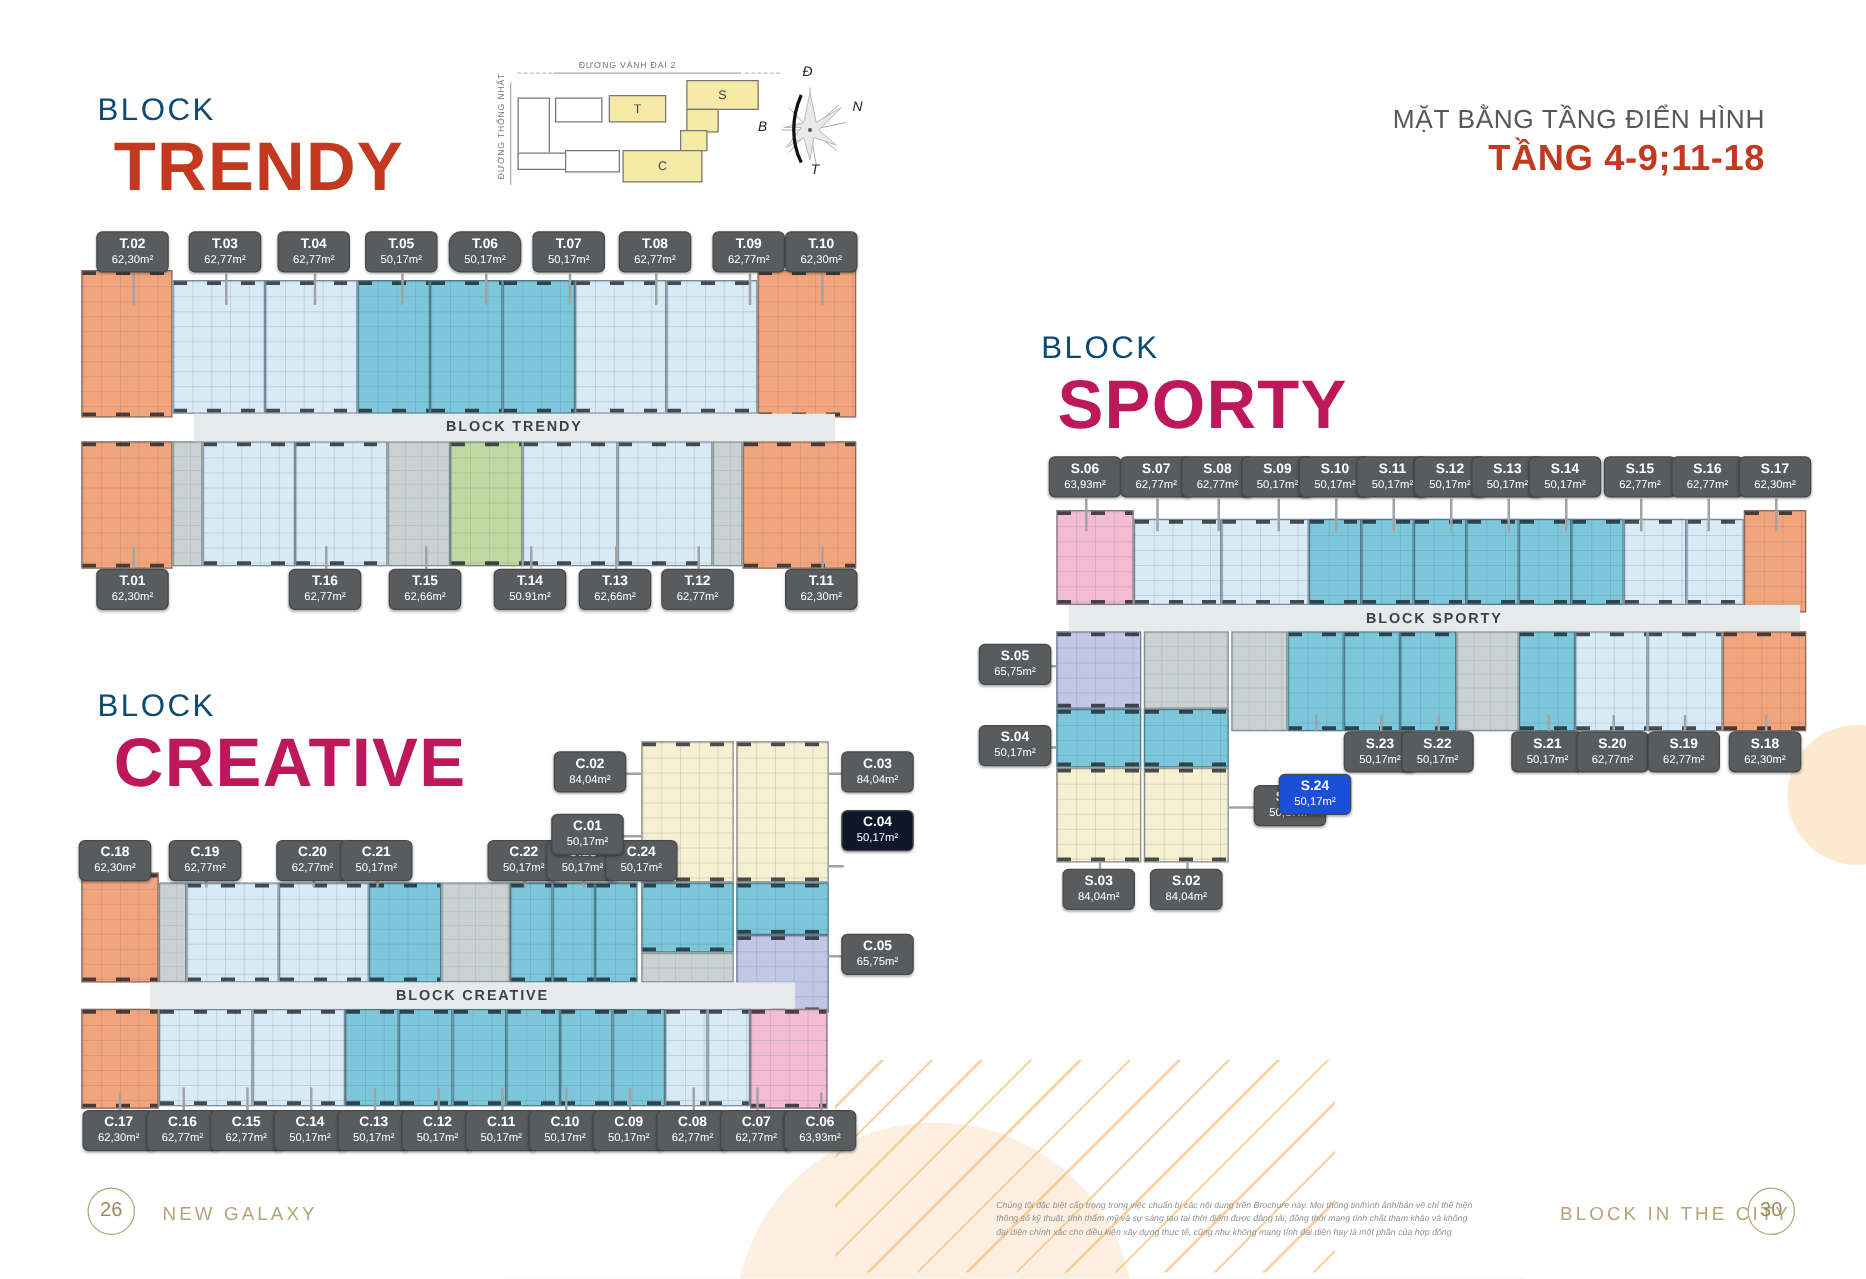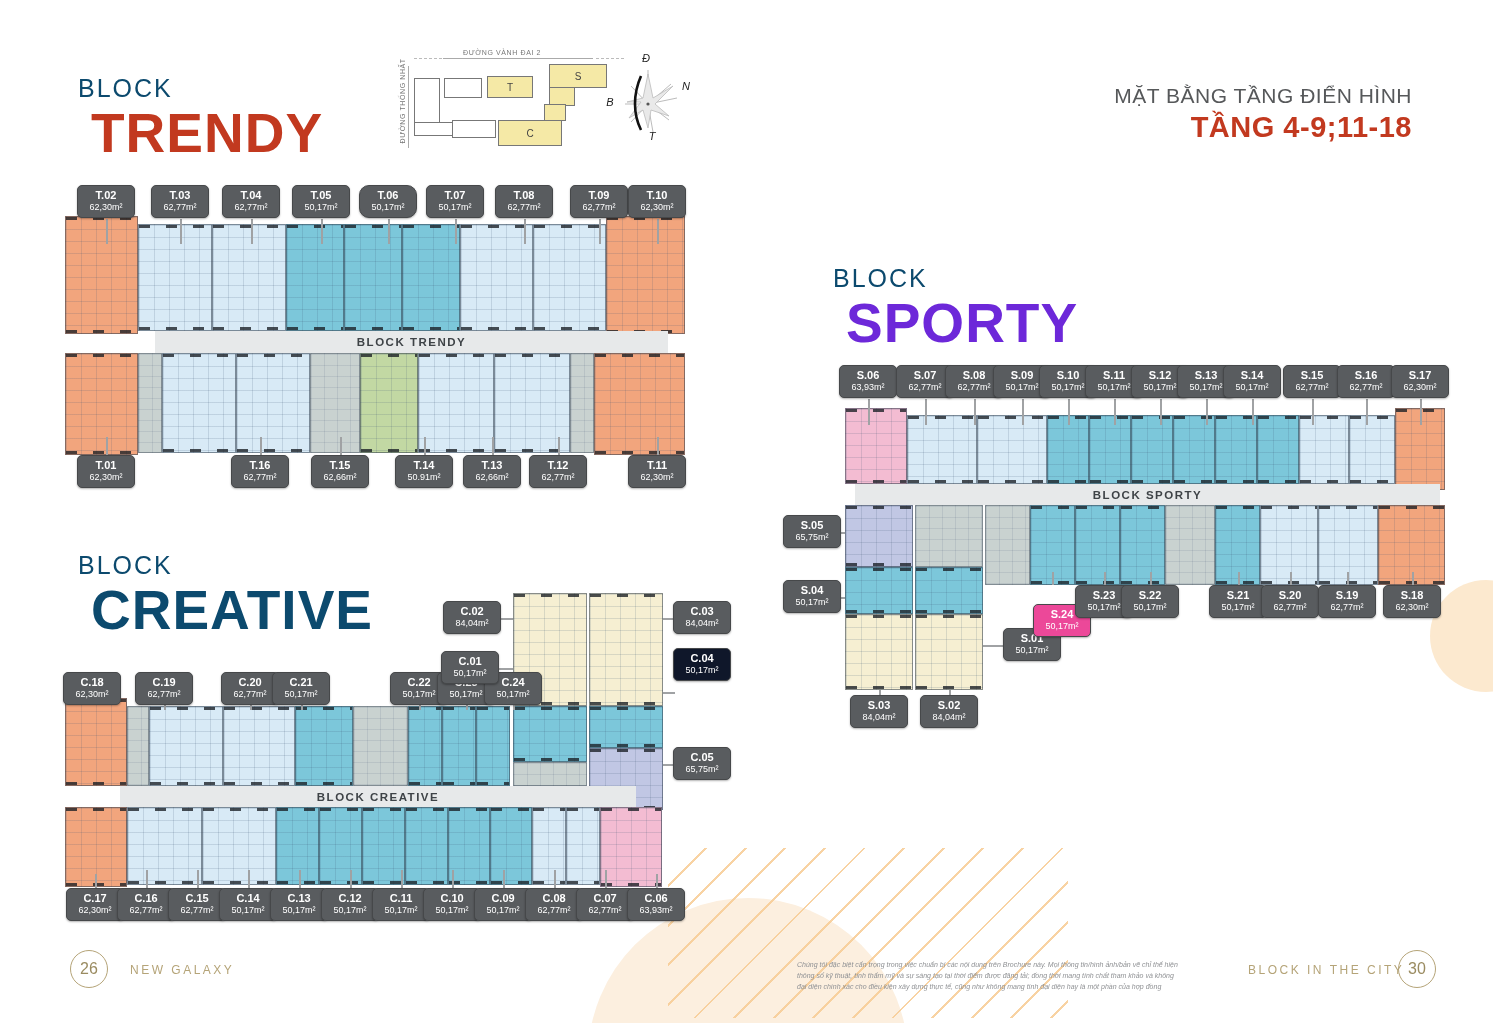"SPORTY" div.bt-name { color: #6d28d9 -> #be185d }
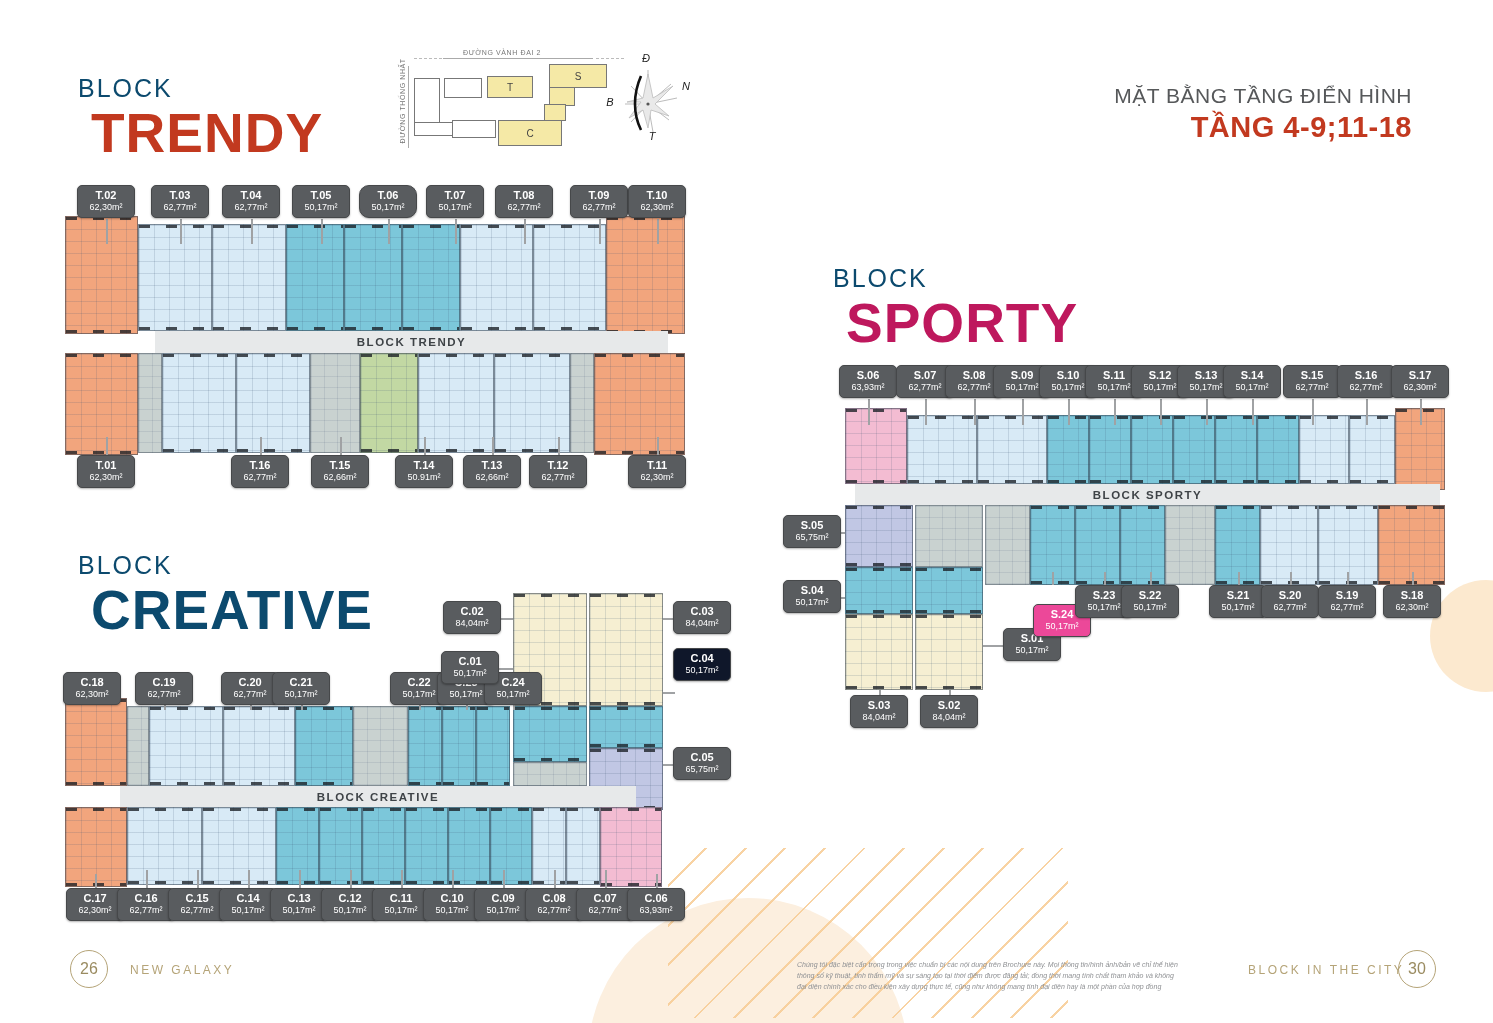"CREATIVE" div.bt-name { color: #0c4a6e -> #be185d }
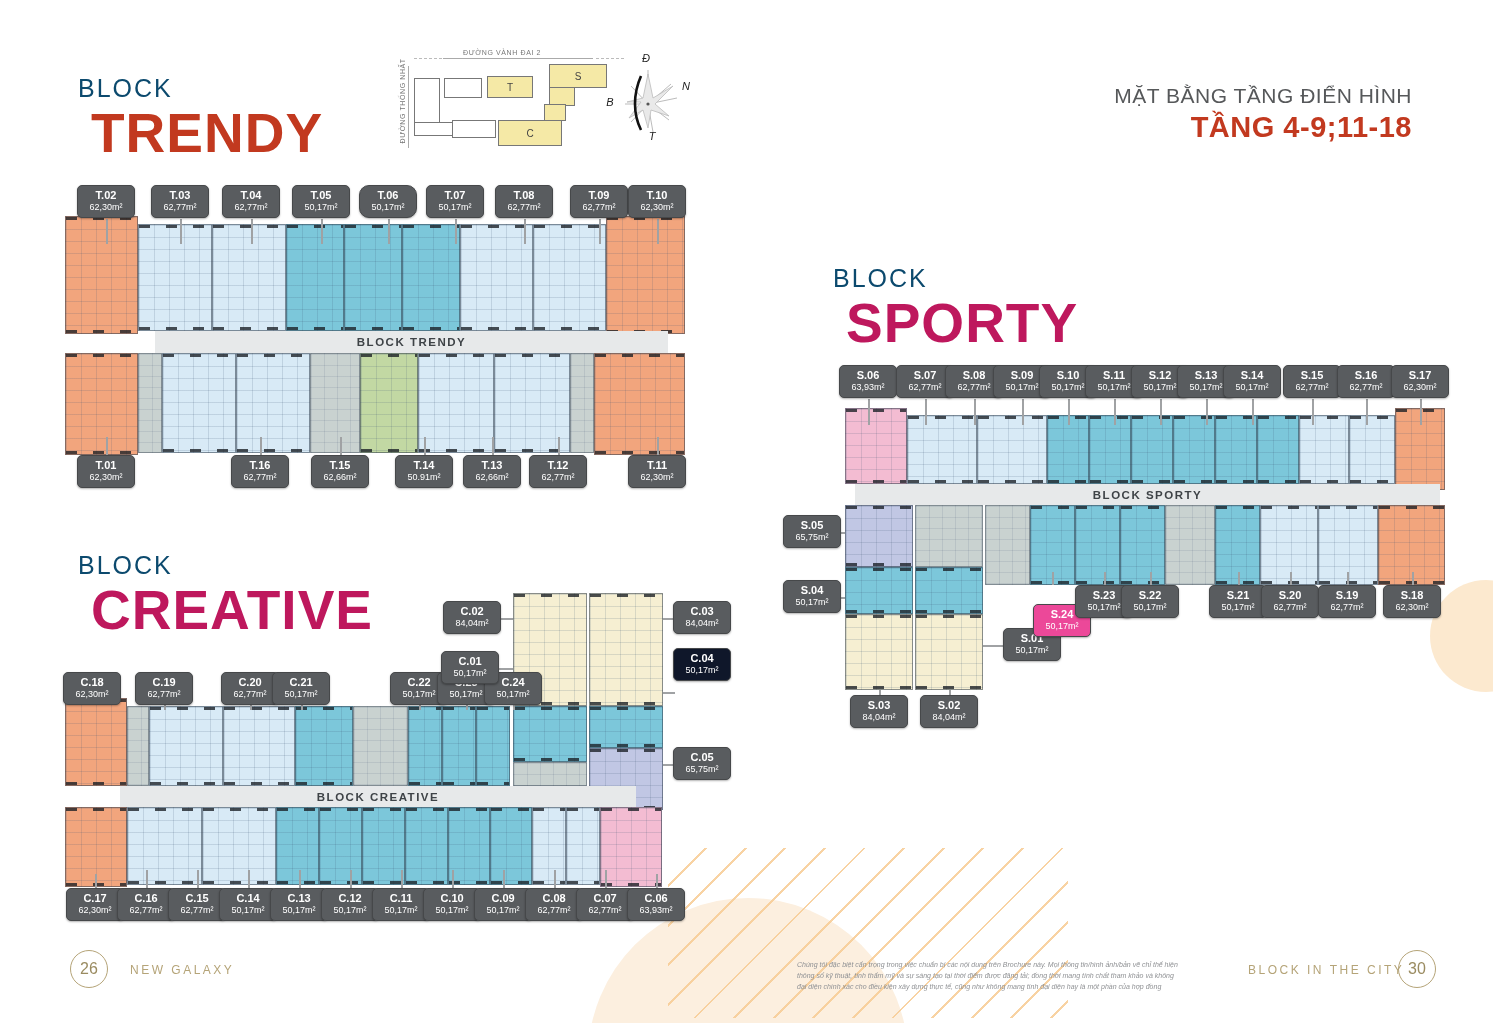"S.24" div.chip { background-color: #ec4899 -> #1d4ed8; margin-left: 10px -> none; top: 604px -> 619px }
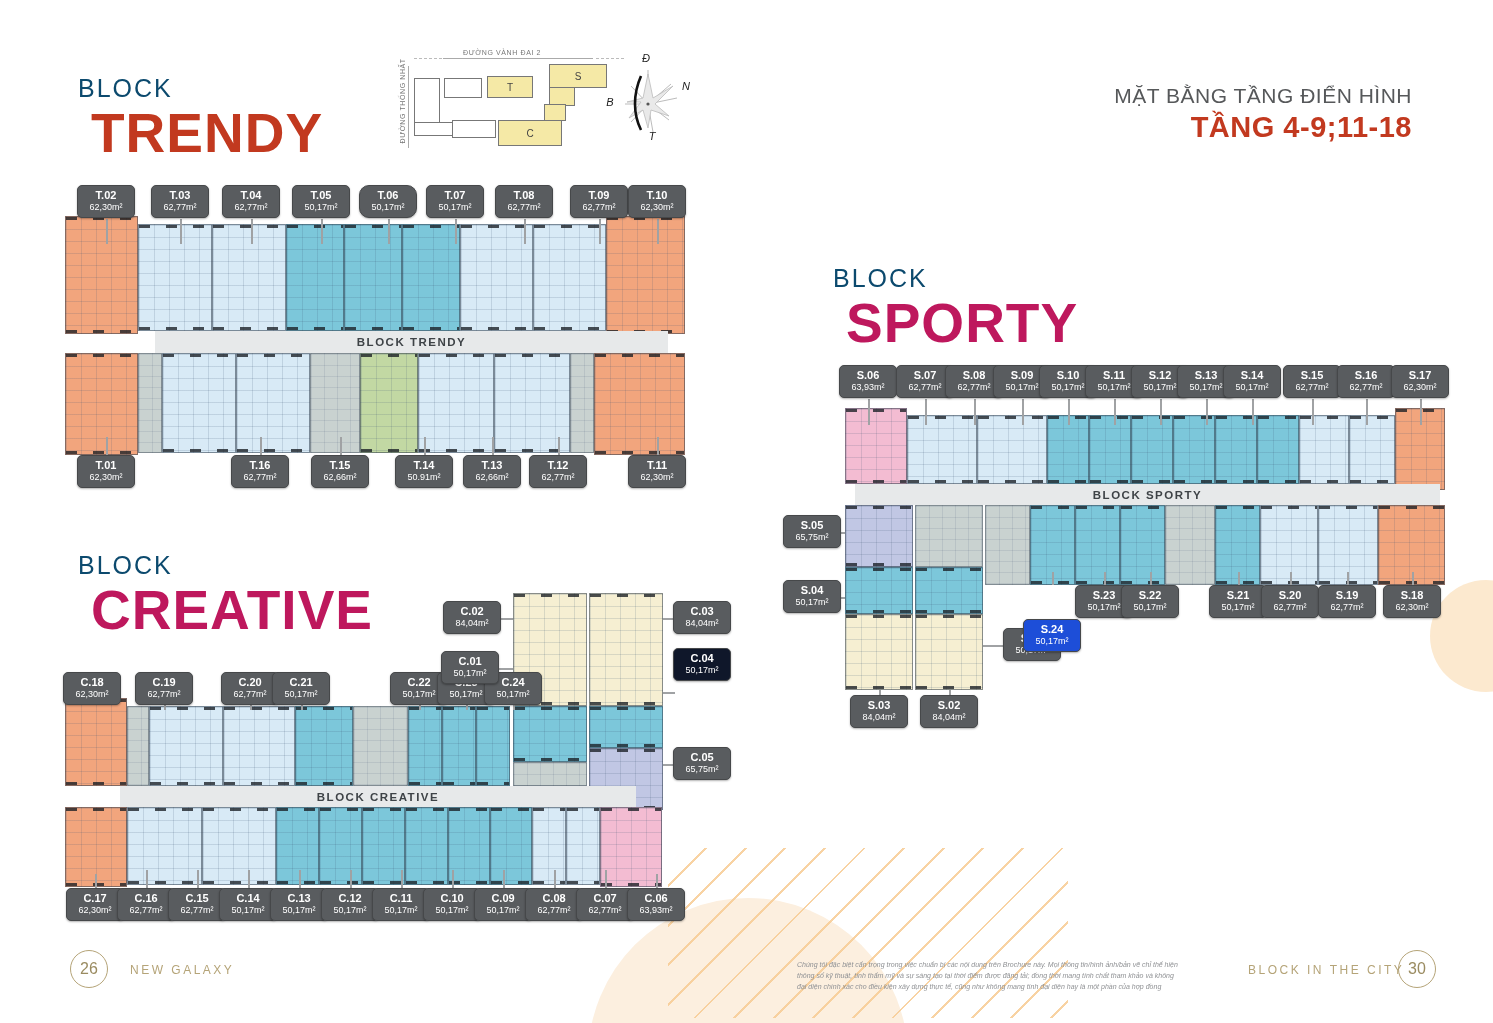"NEW GALAXY" .brand { font-size: 12px -> 15px }
